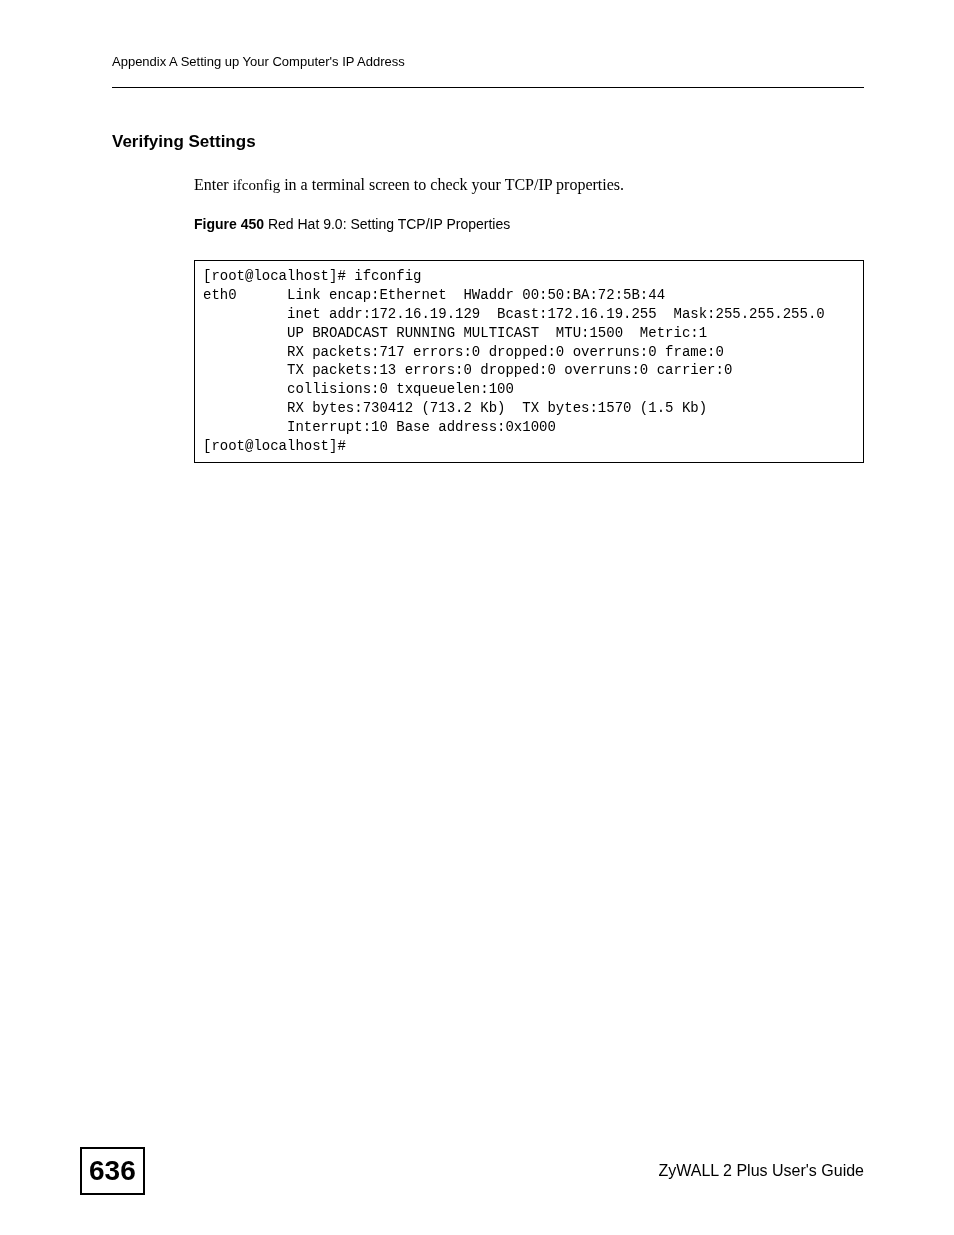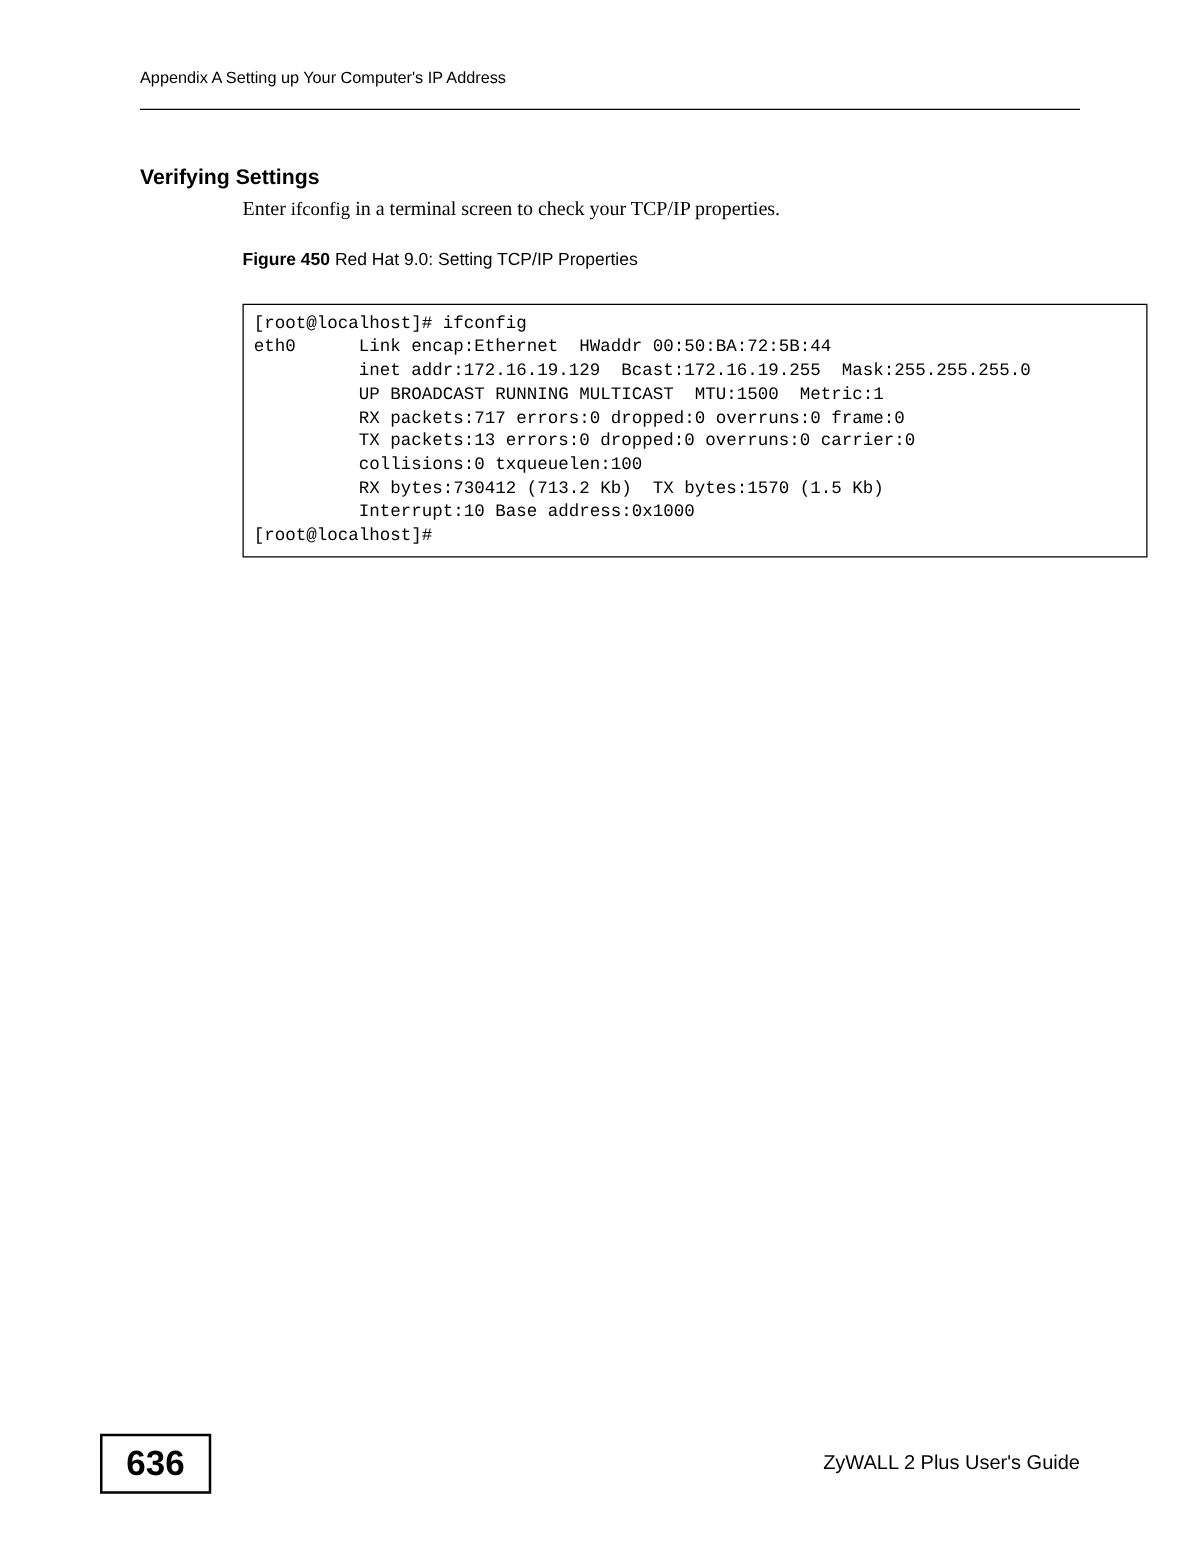"Verifying Settings" .section-heading { margin-bottom: 7px -> 24px }
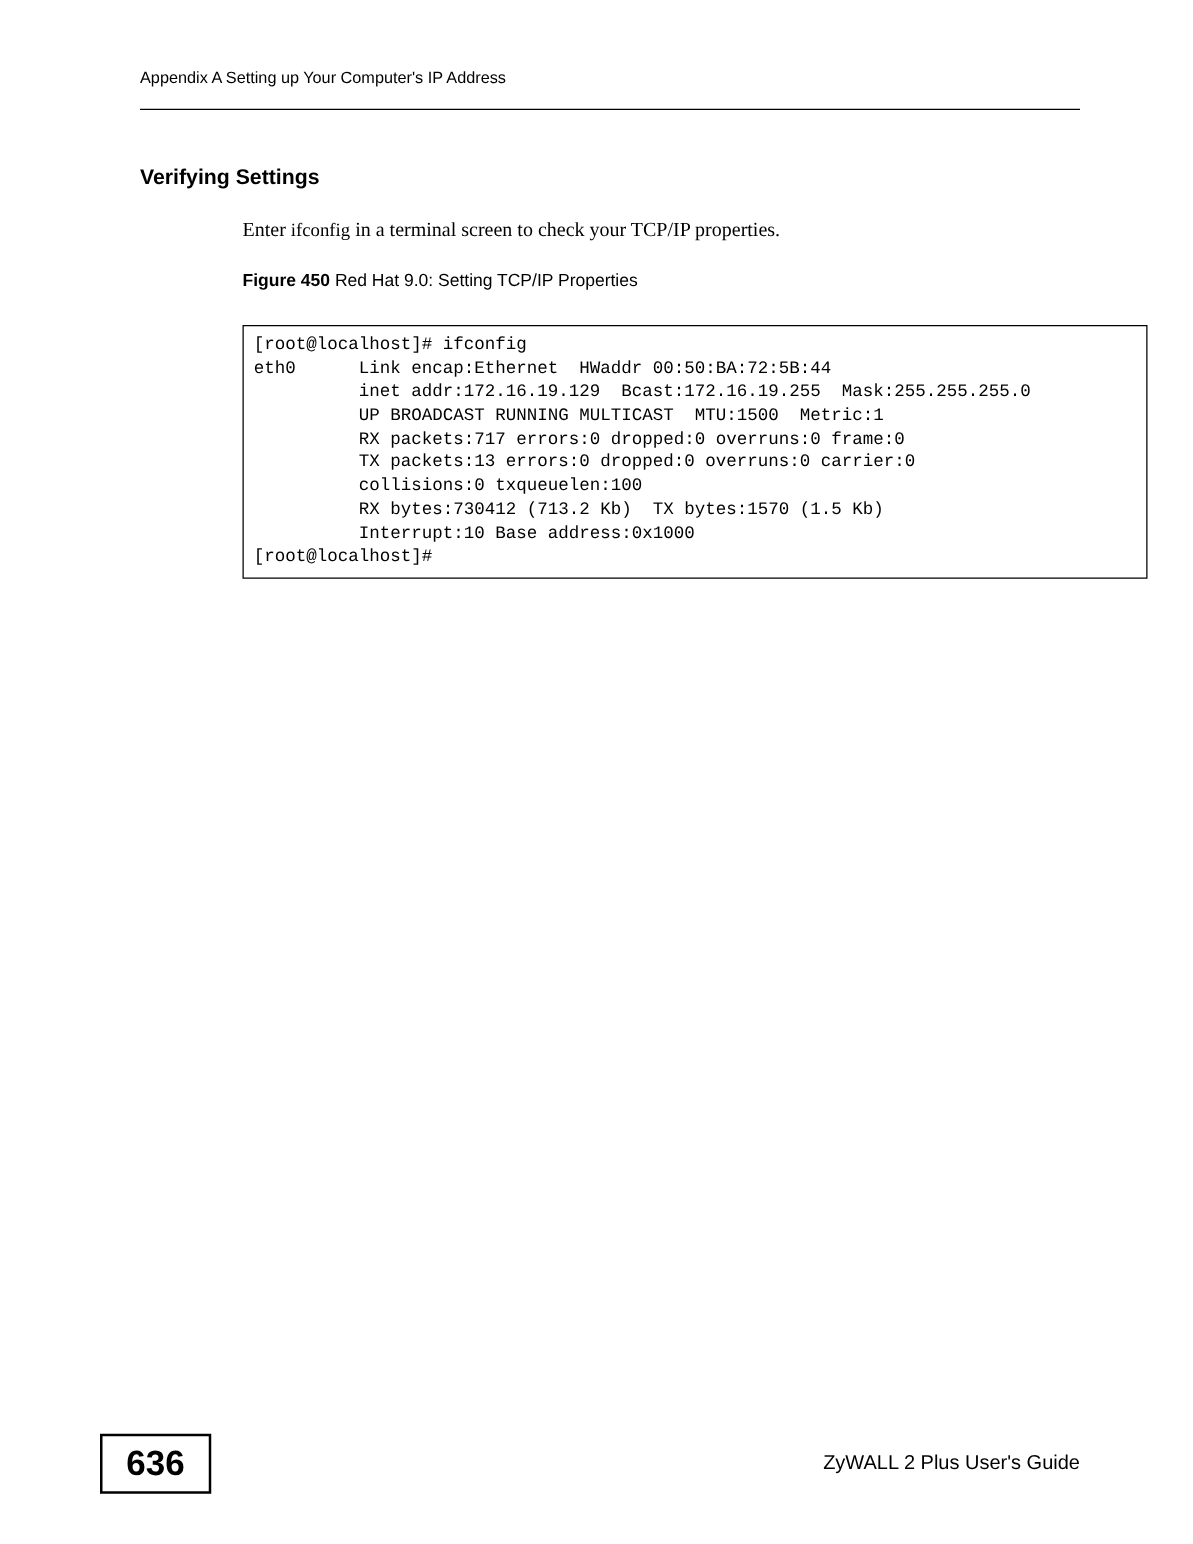"[root@localhost]# ifconfig eth0 Link" .terminal-box { width: 724px -> 670px }
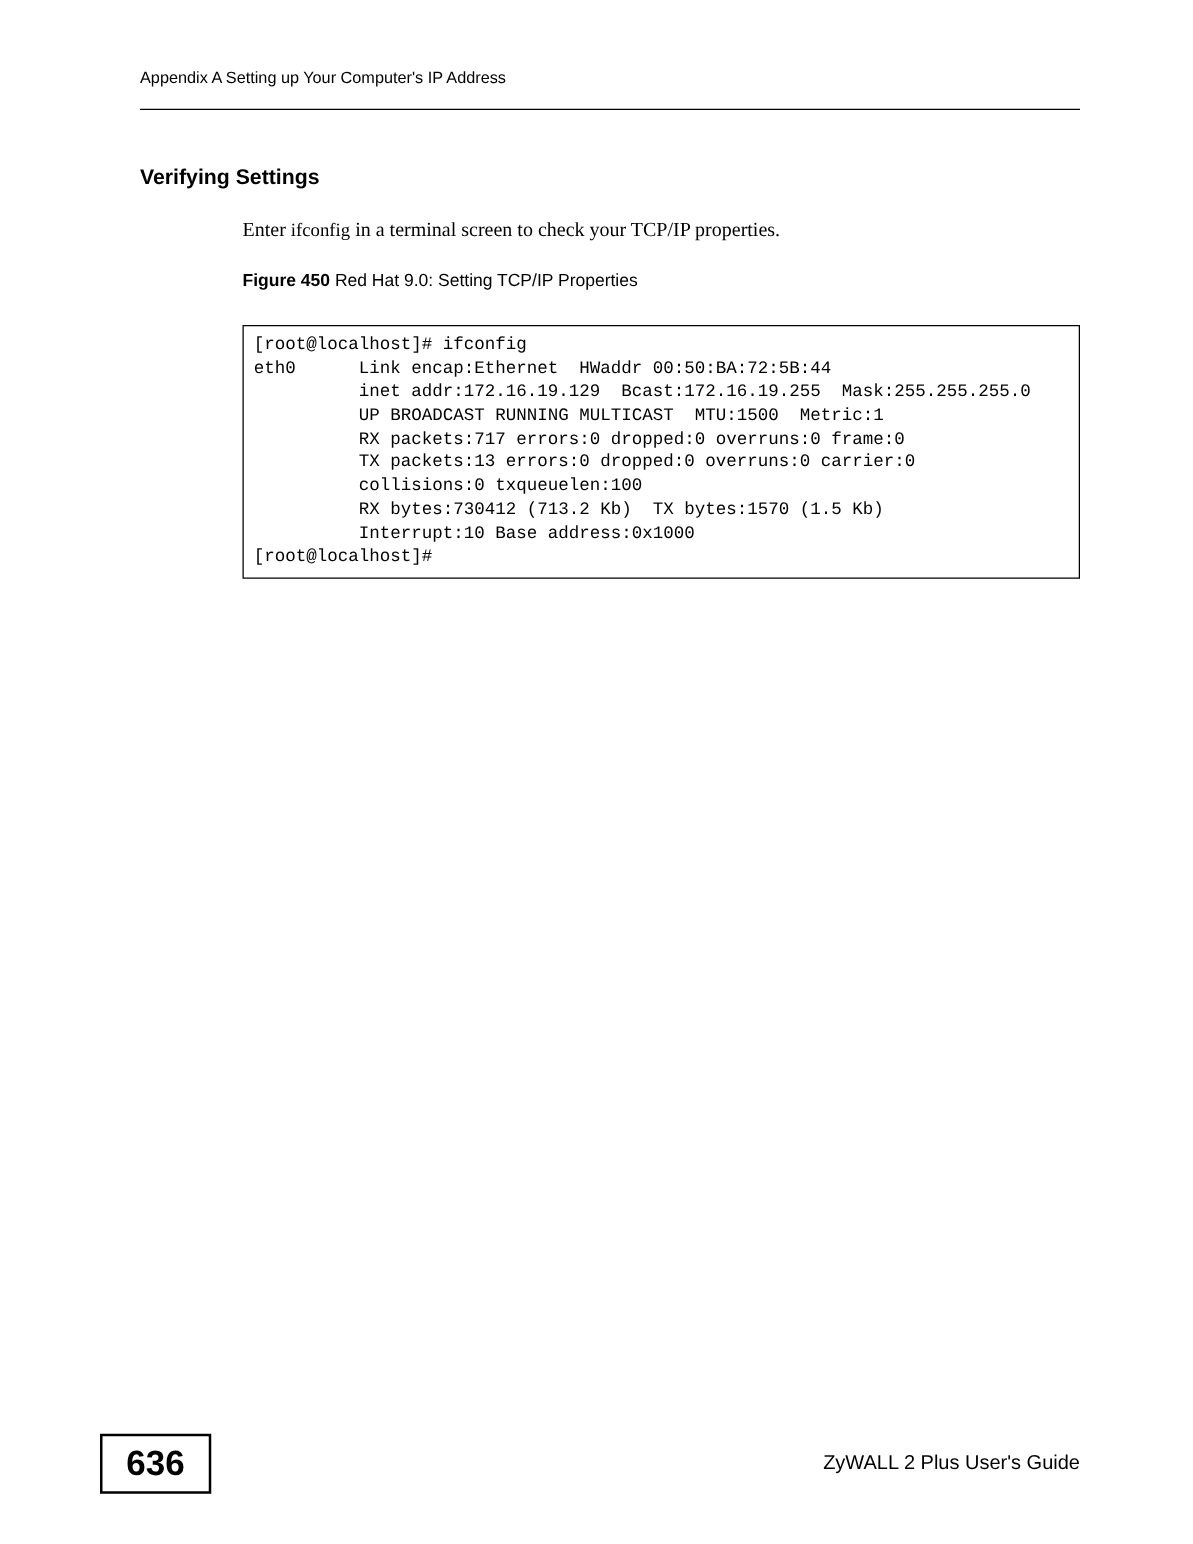"636" .page-number-box { padding: 6px 19px -> 6px 7px }
